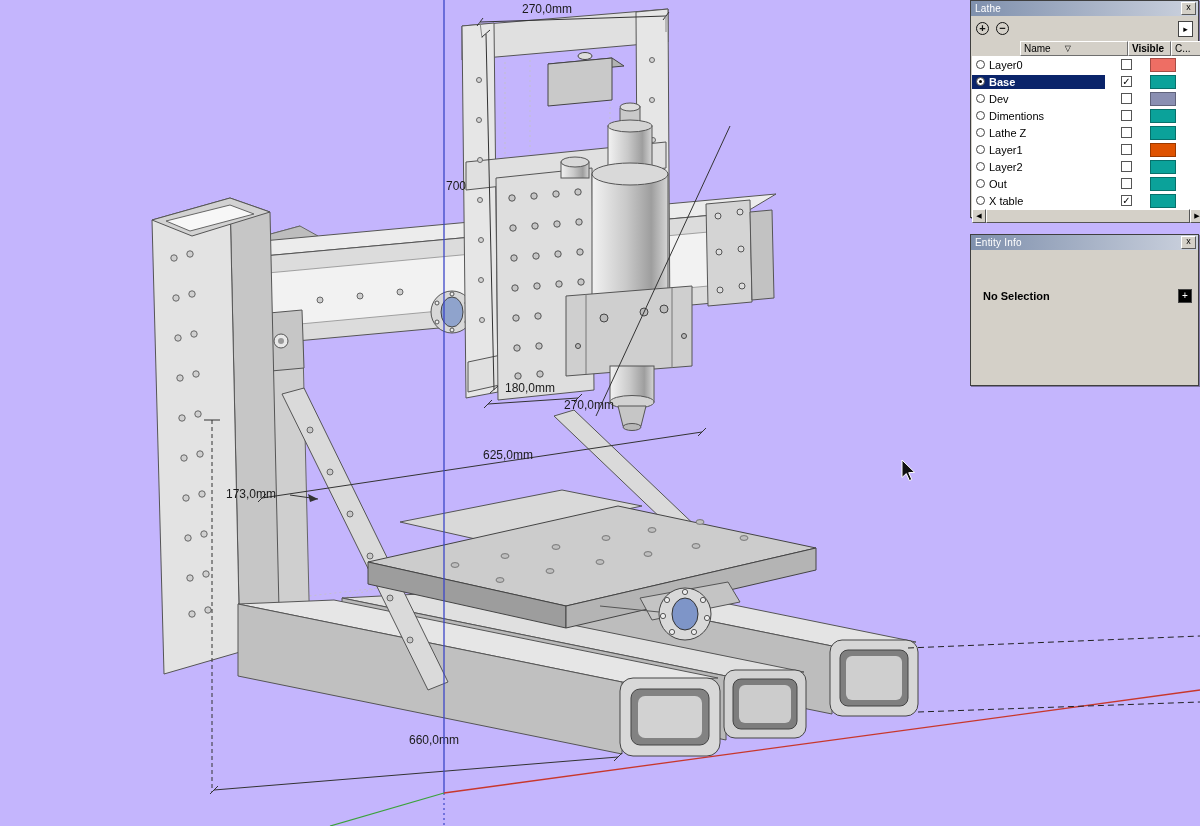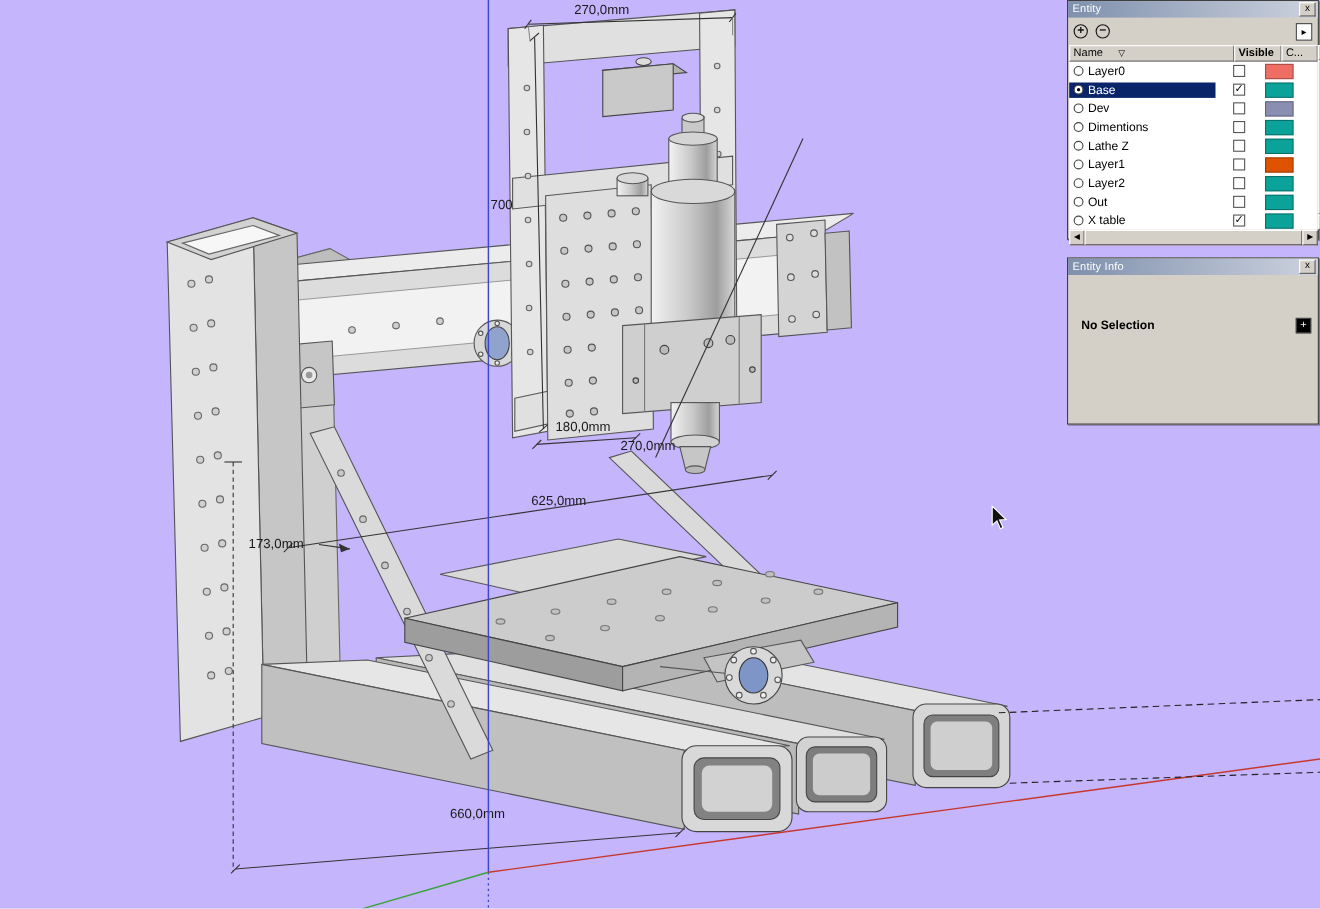"Entity" span.title-text { text: Entity -> Lathe }
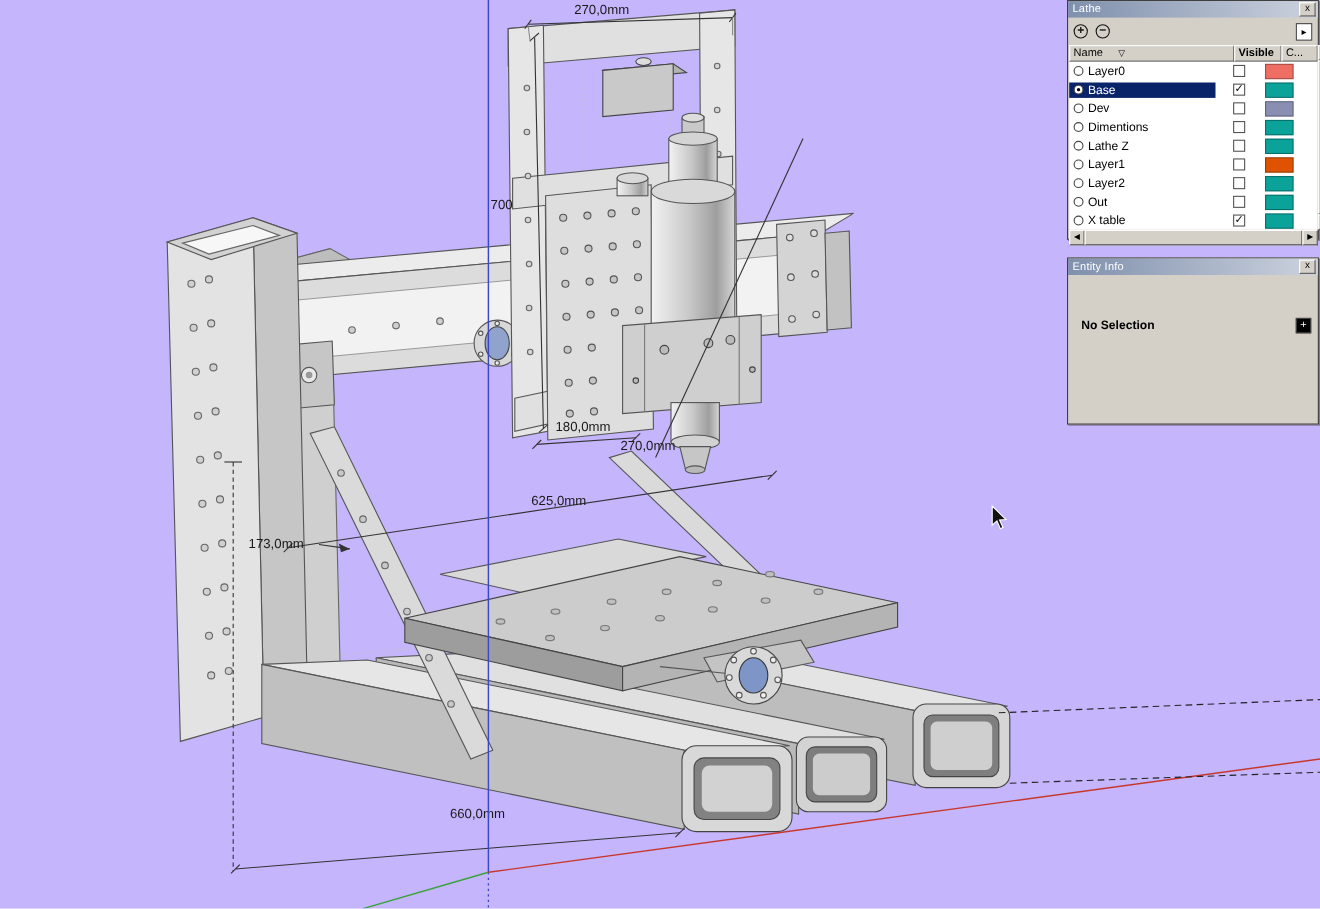"Name" .hc-name { margin-left: none -> 48px; width: 150px -> 108px }
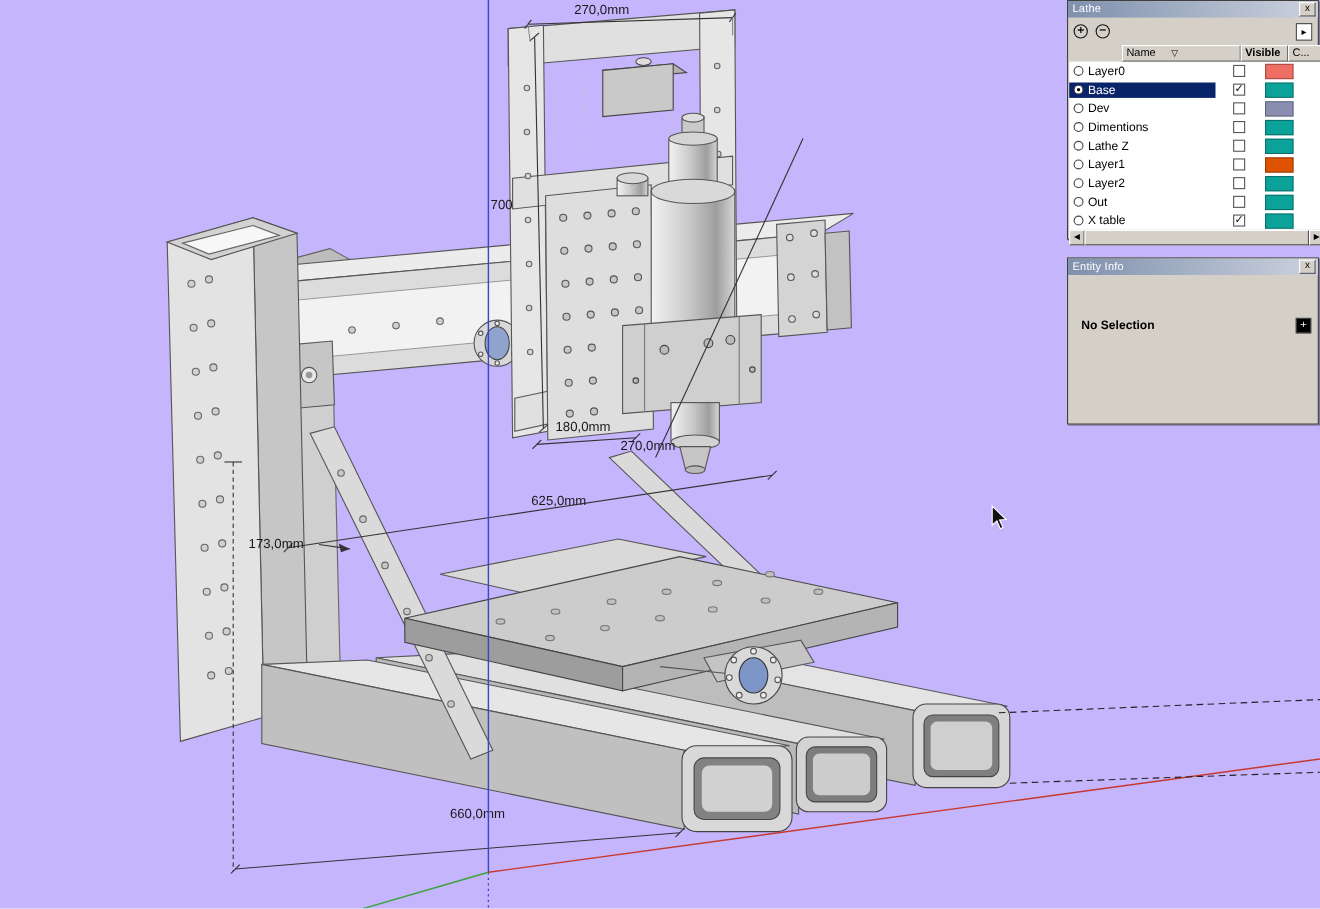"Base" .lrow.sel .nm-cell { font-weight: none -> bold }
